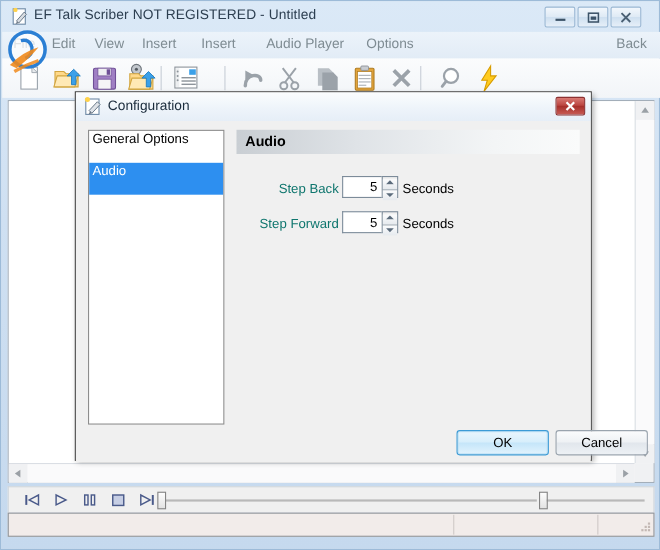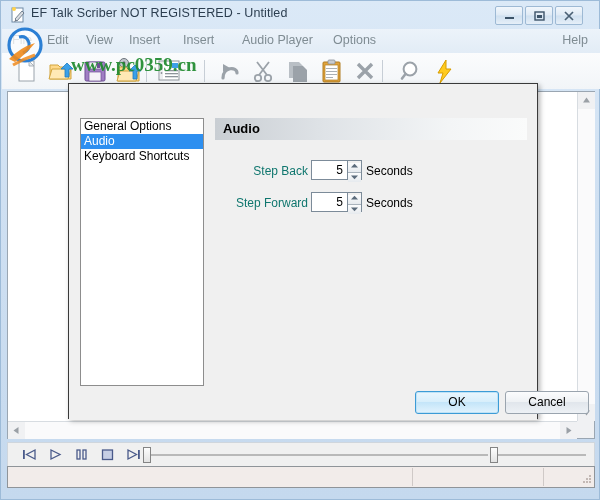"Help" span.menu-item { text: Help -> Back }
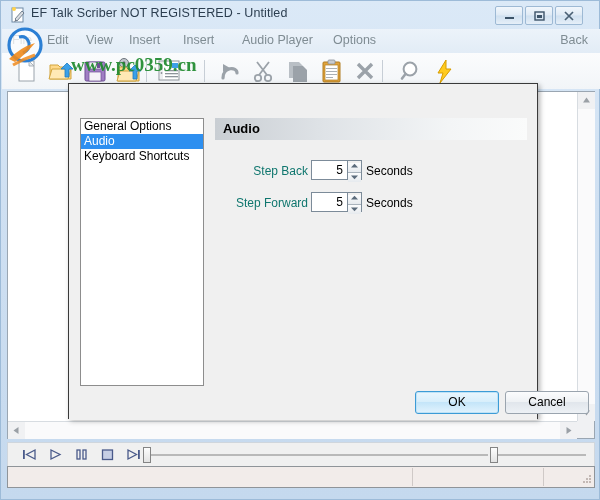"www.pc0359.cn" span { html: <span>www.pc0359.cn</span> -> none }
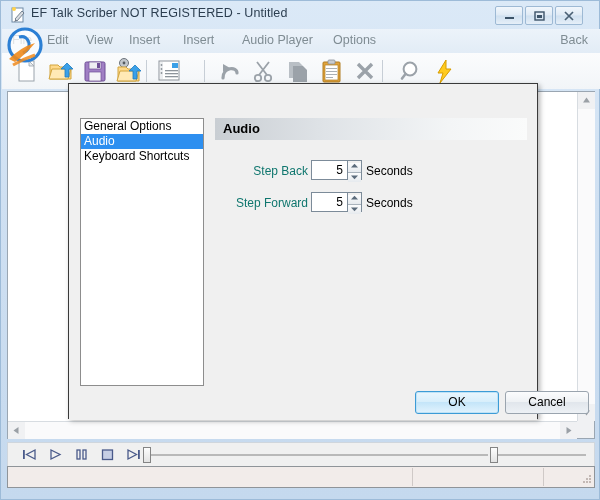"Configuration" div { html: none -> <div> <span> <svg> <rect></rect> <path></path> <path></path> <circle></circle> </svg> </span> <span>Configuration</span> <div> <svg> <path></path> </svg> </div> </div> }
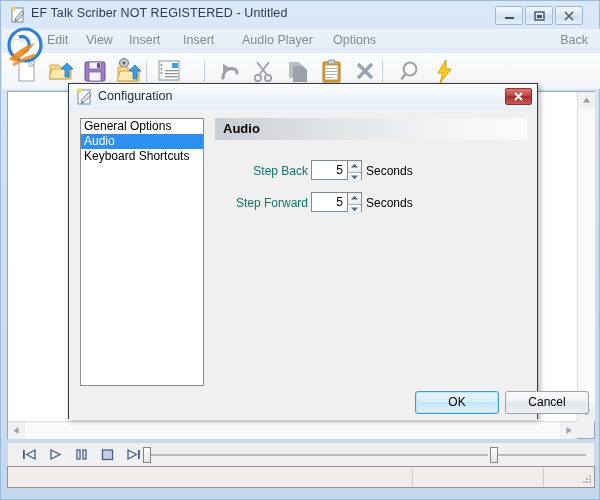"General Options" .cat-item { height: 15px -> 29px }
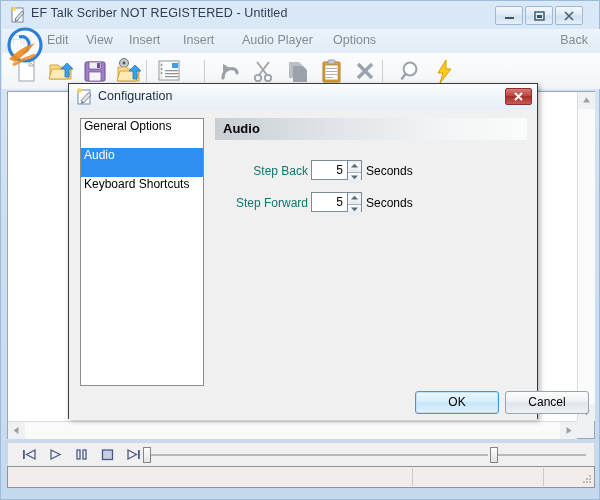"Keyboard Shortcuts" div.cat-item { html: <div>Keyboard Shortcuts</div> -> none }
